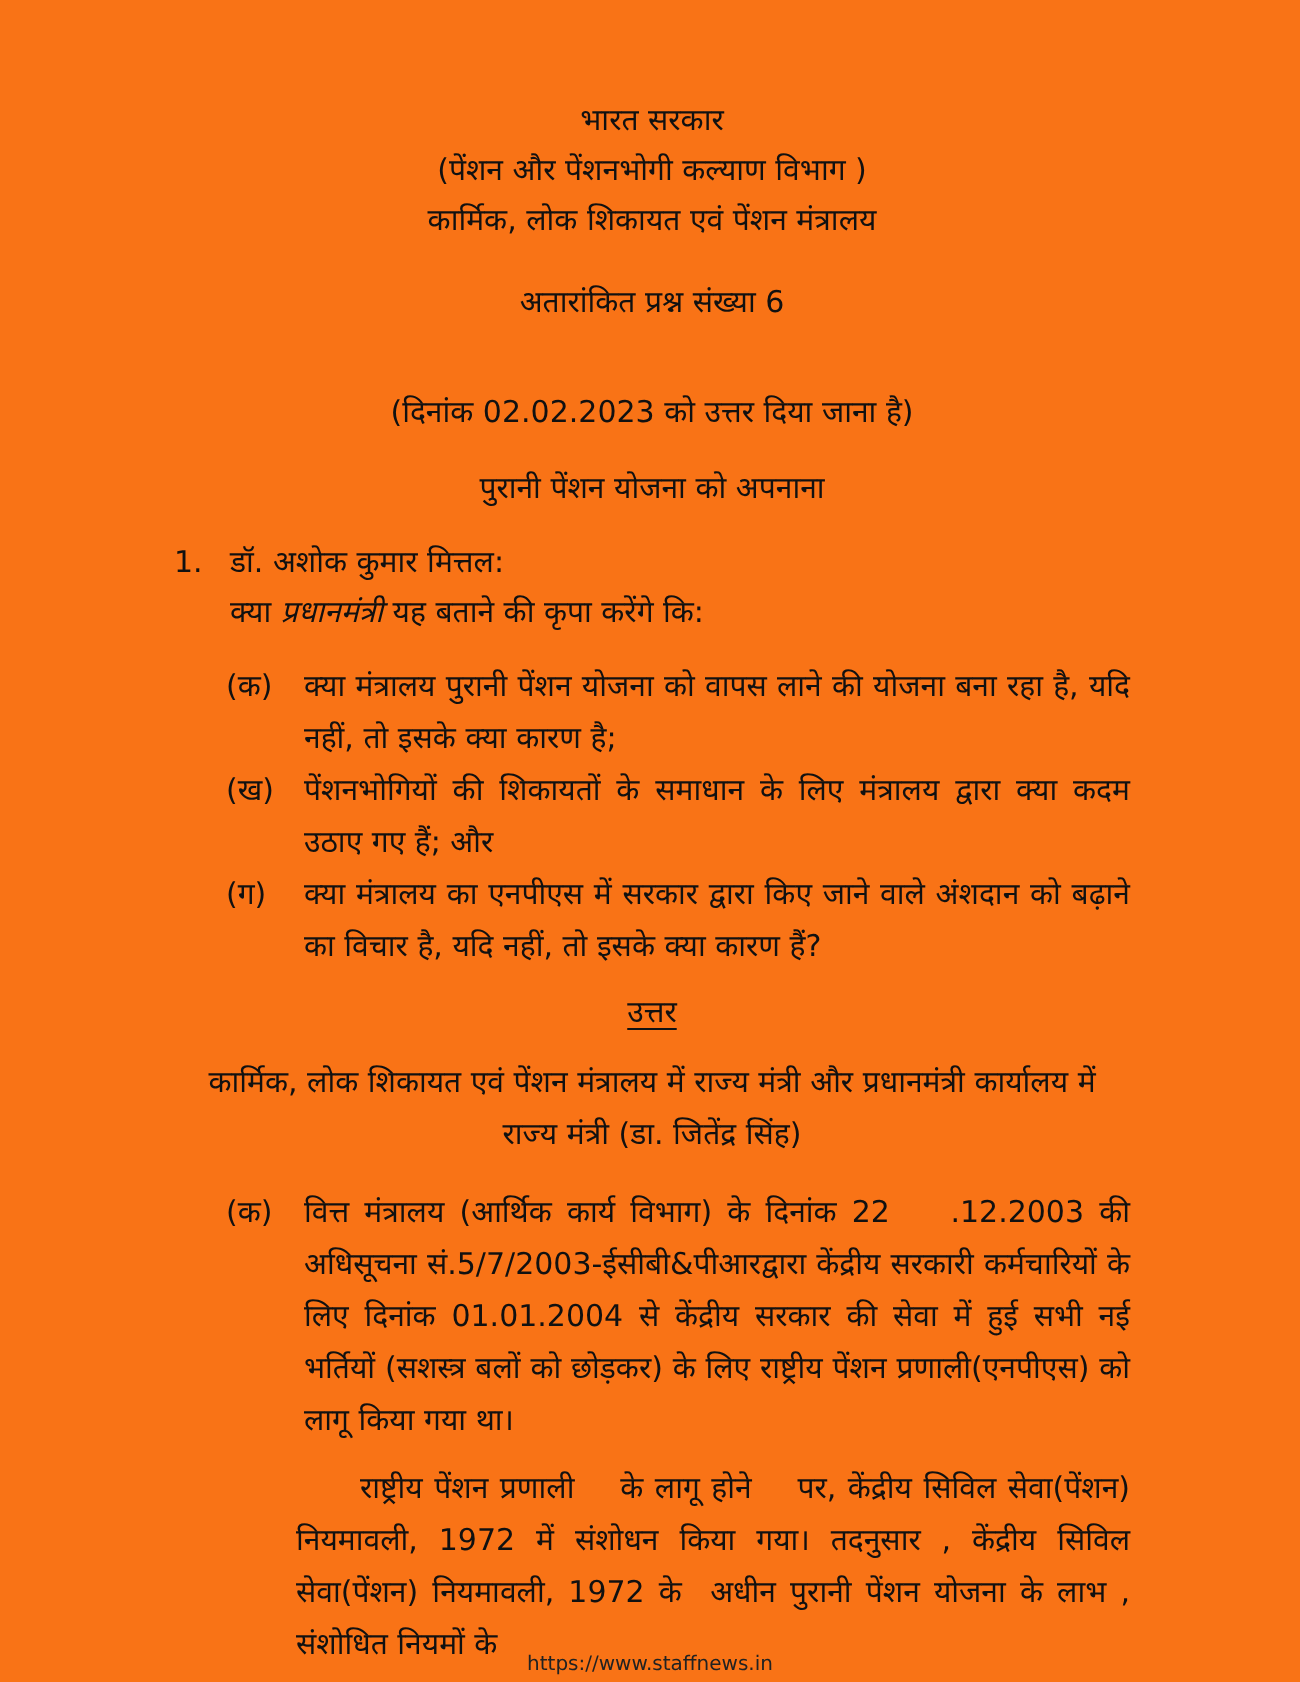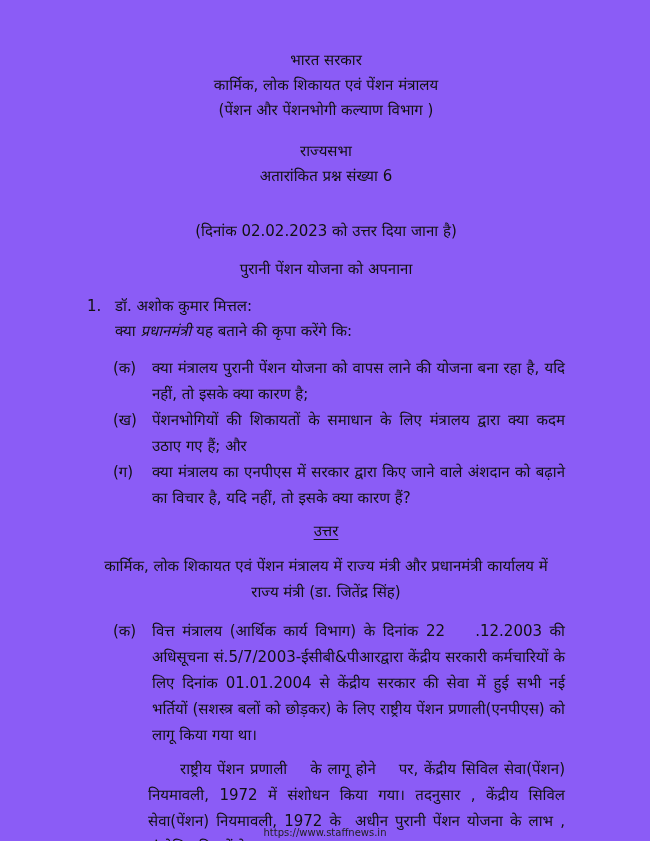"भारत सरकार" .page { background: #8b5cf6 -> #f97316 }
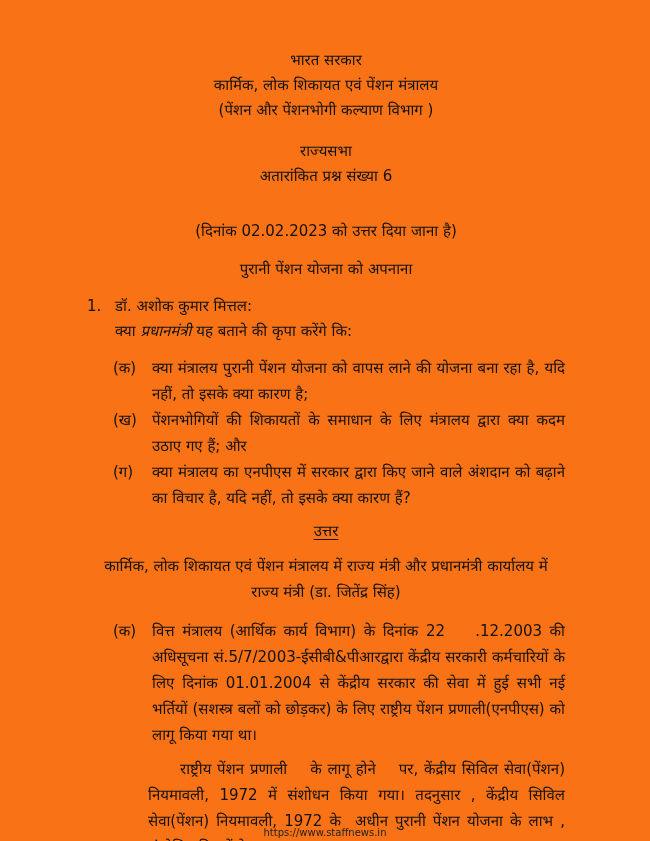"कार्मिक, लोक शिकायत एवं पेंशन मंत्रालय" div { order: before "(पेंशन और पेंशनभोगी कल्याण विभाग" -> after "(पेंशन और पेंशनभोगी कल्याण विभाग" }
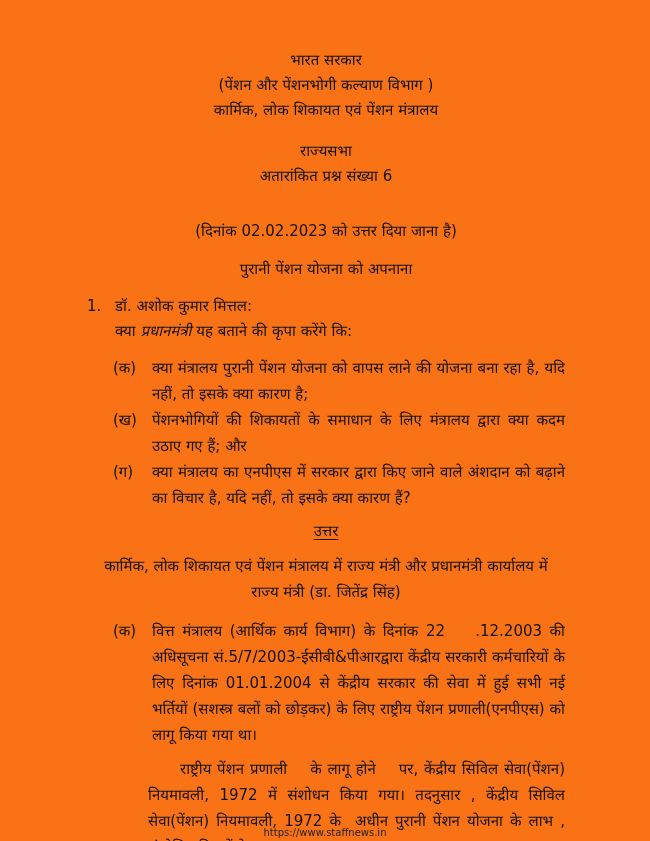"राज्यसभा" div { html: <div>राज्यसभा</div> -> none }
